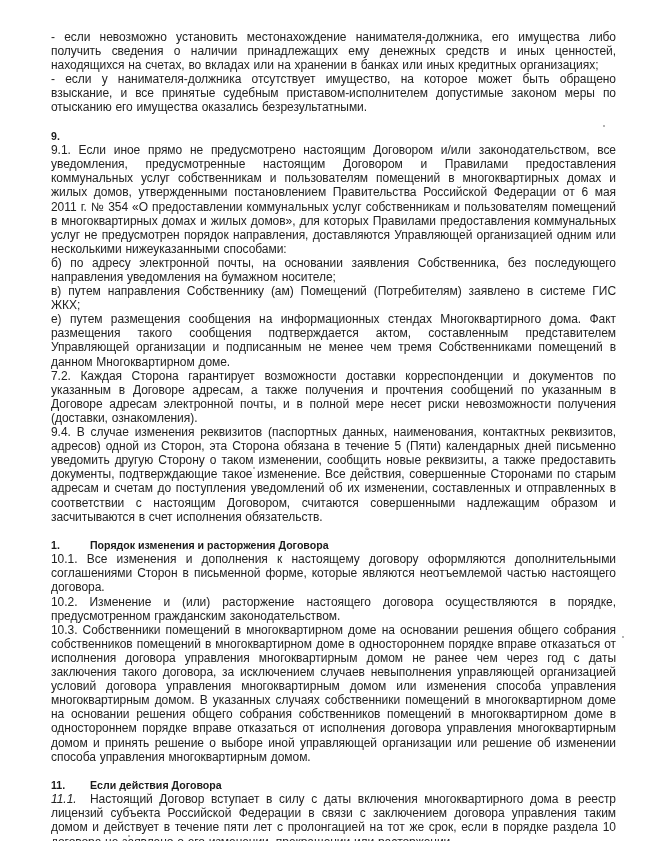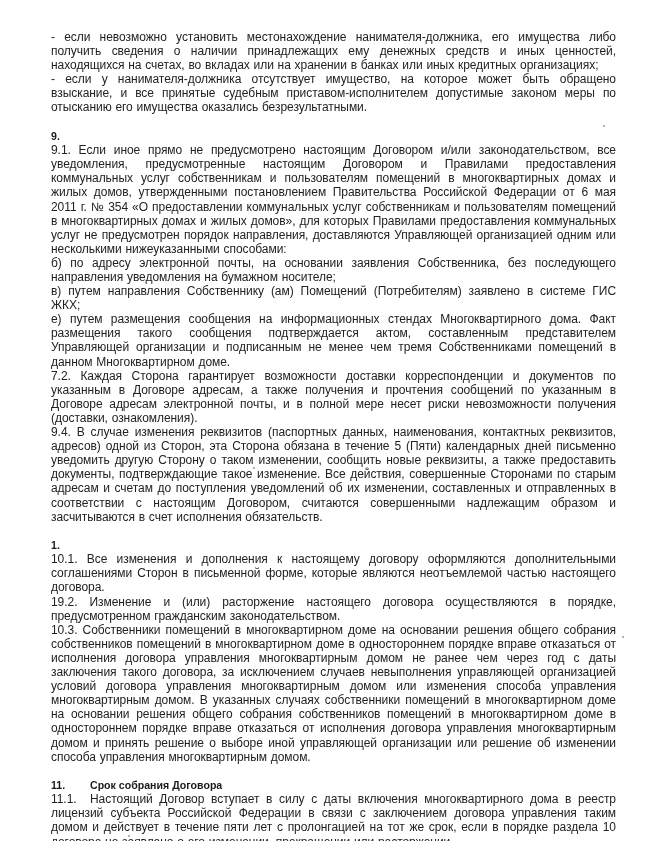"Порядок изменения и расторжения Договора" span { html: none -> <span>Порядок изменения и расторжения Договора</span> }
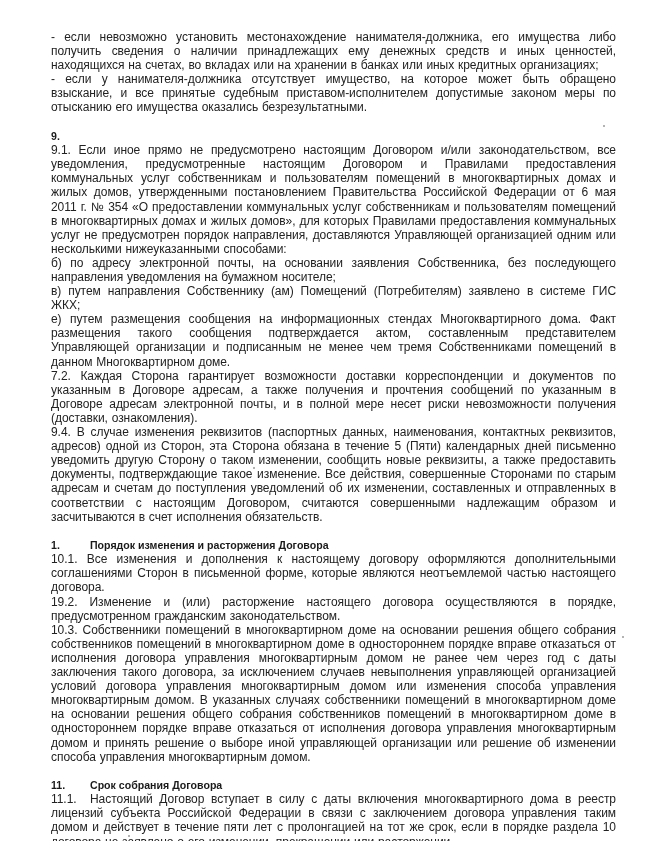"19.2. Изменение и (или) расторжение" p.para { text: 19.2 -> 10.2 }
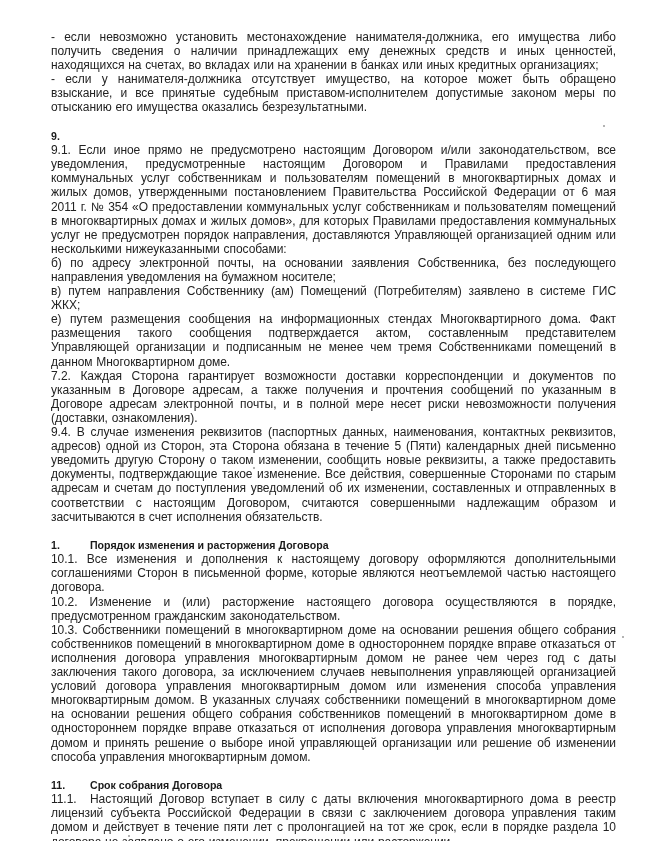"Срок собрания Договора" span { text: Срок собрания -> Если действия }
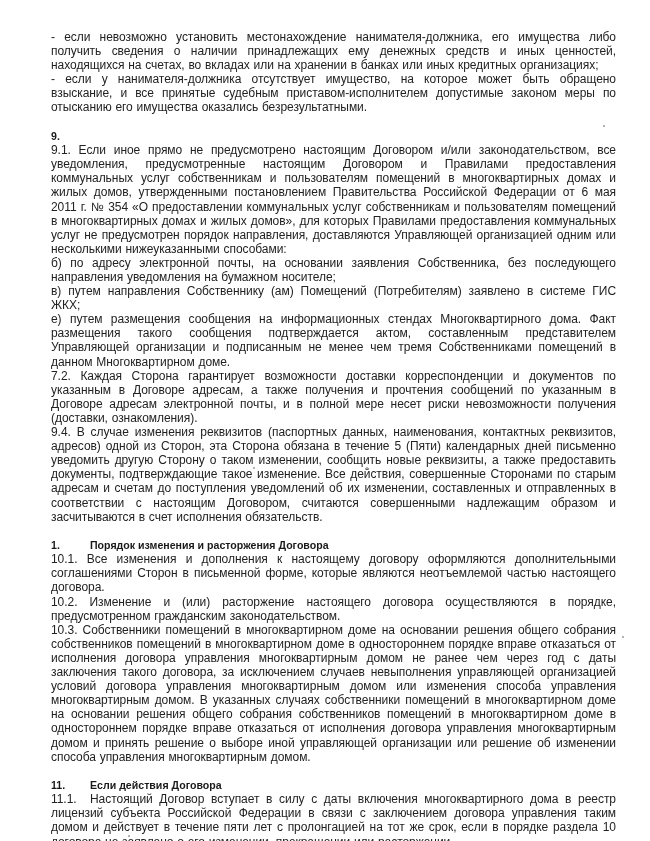"11.1." .tabnum { font-style: none -> italic }
